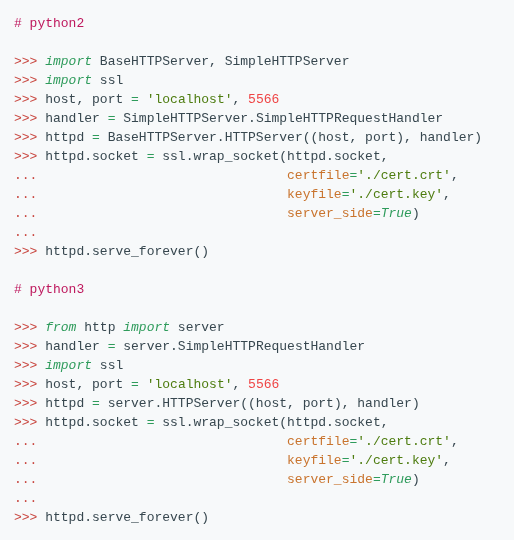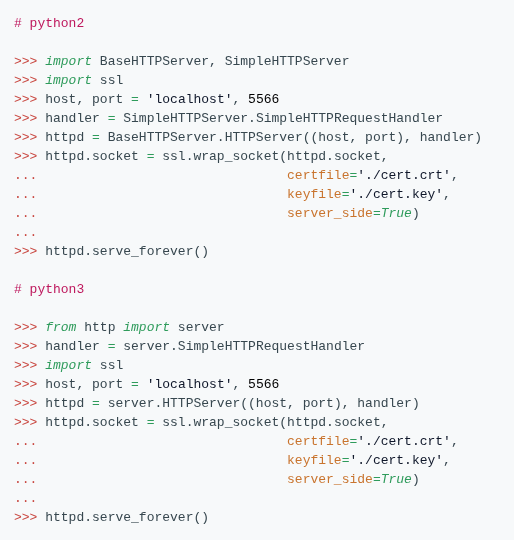"'localhost'" .c-string { color: #0f172a -> #4d7c0f }
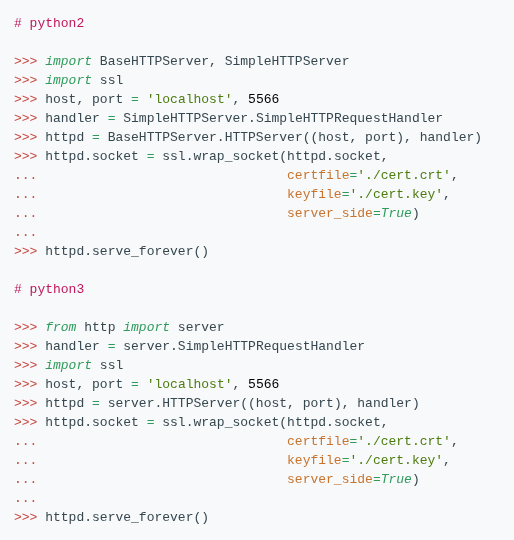"5566" .c-number { color: #000000 -> #ef4444 }
